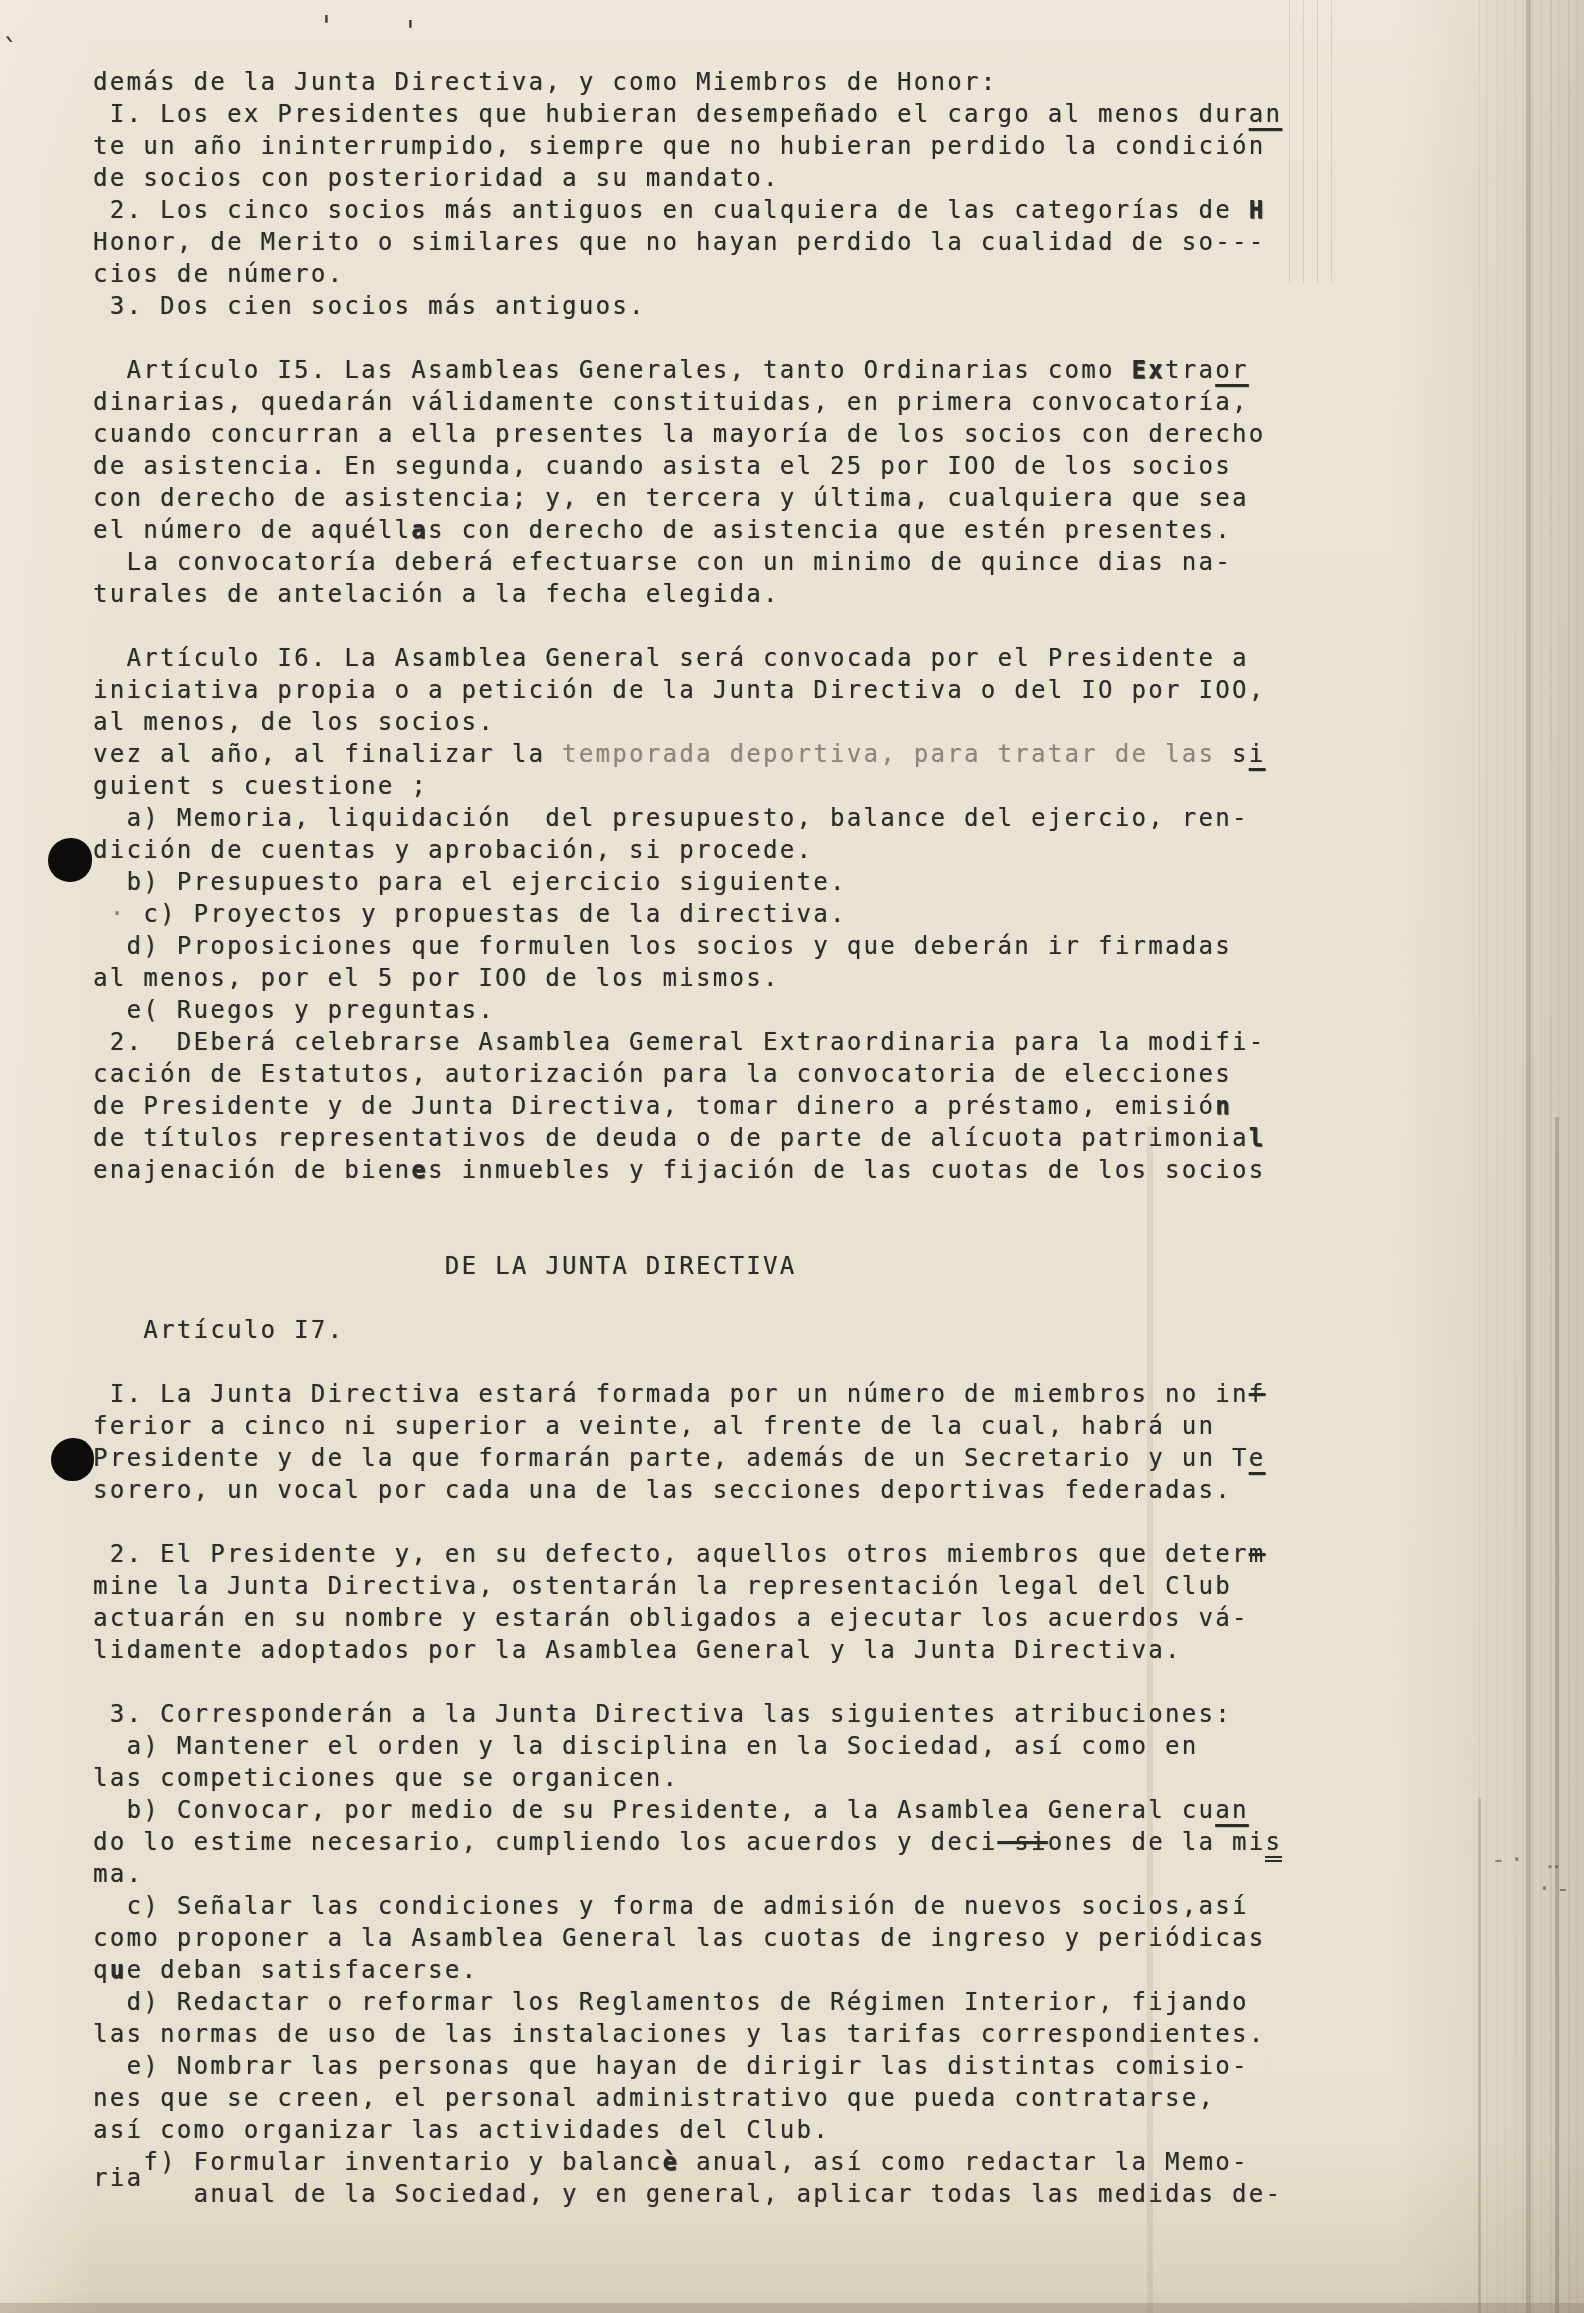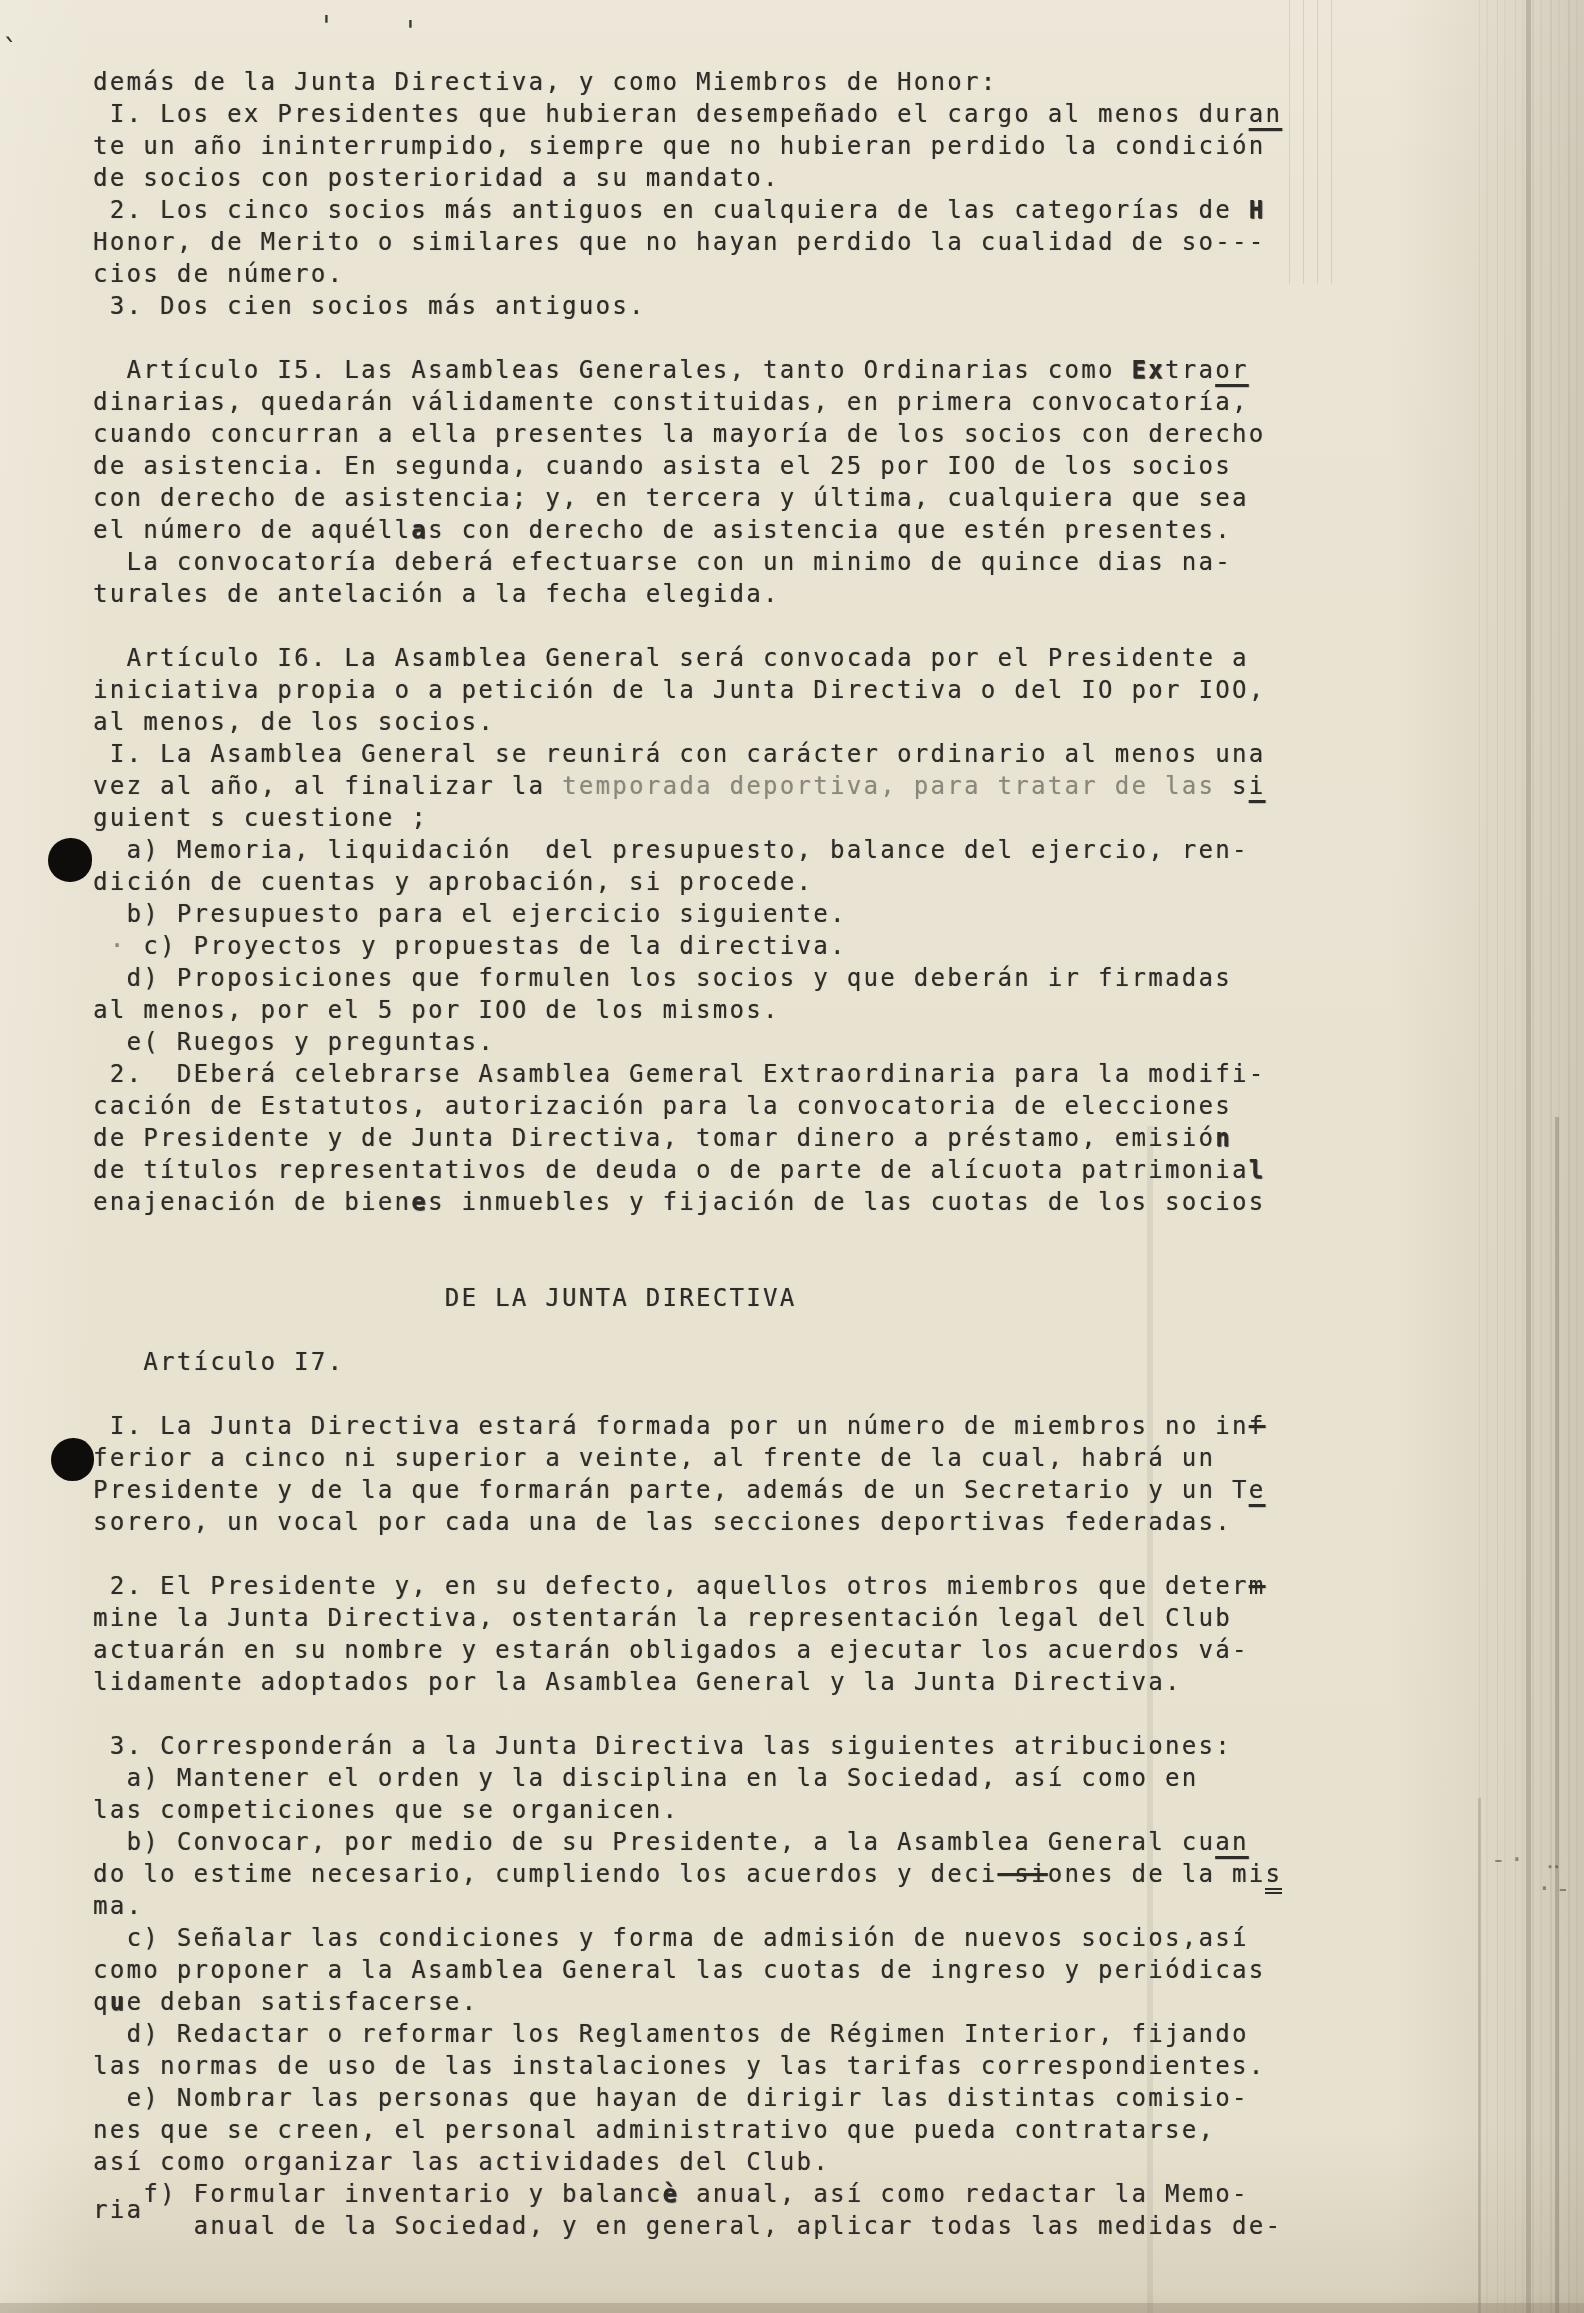"I. La Asamblea General se" div.line { html: <div><span> I. La Asamblea General se reunirá con carácter ordinario al menos una</span></div> -> none }
